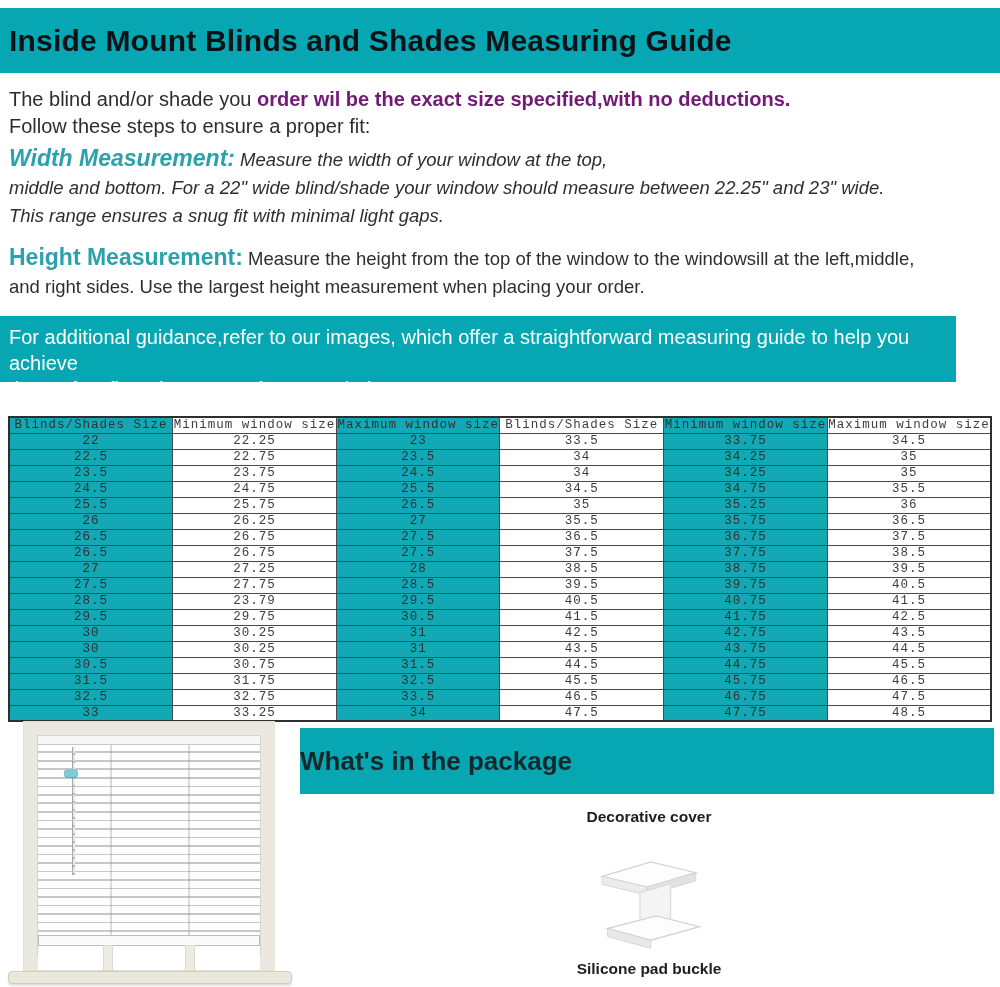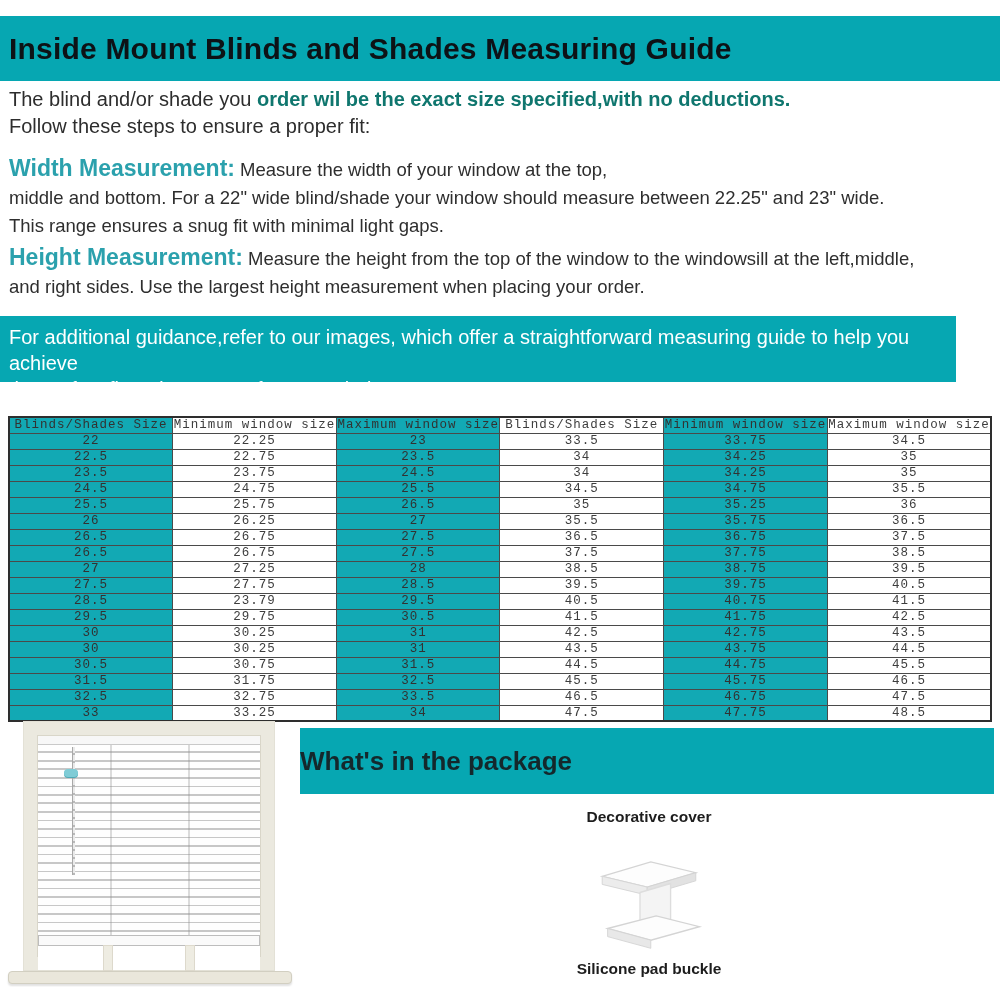"Inside Mount Blinds and Shades" .header-banner { top: 16px -> 8px }
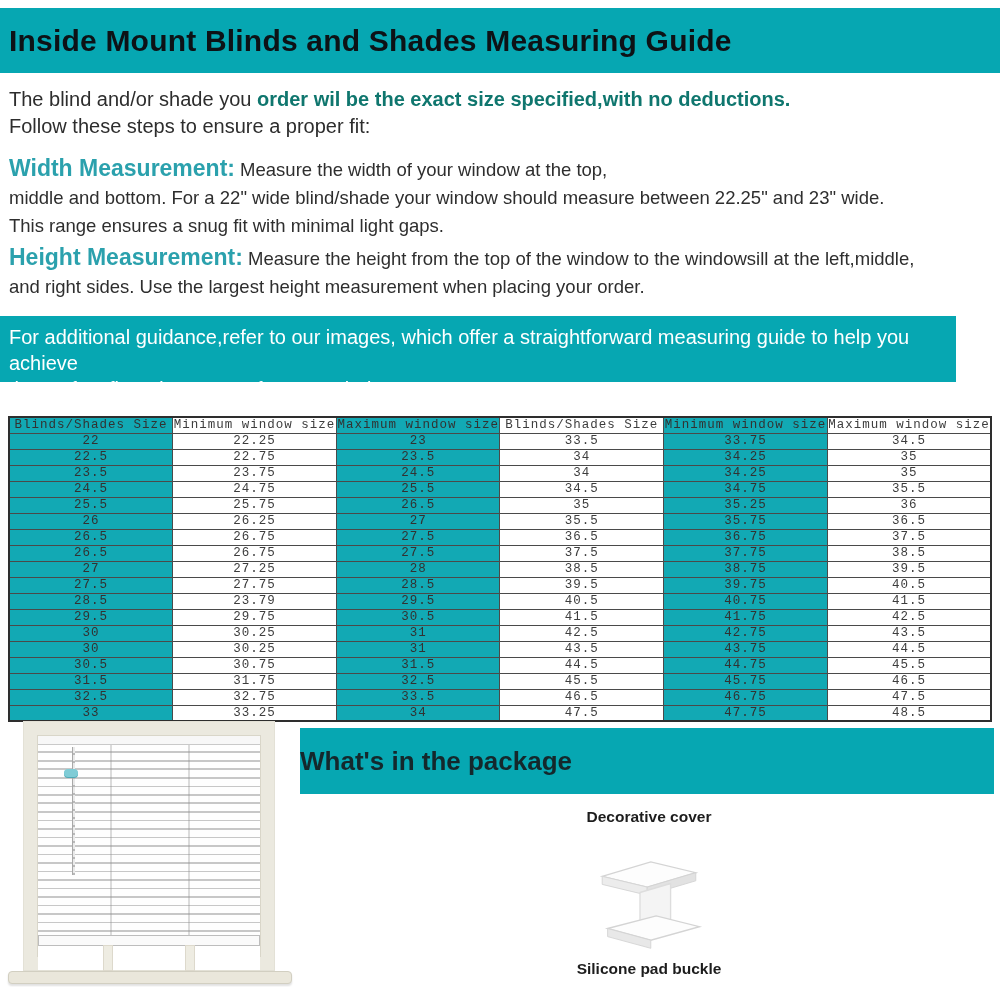"order wil be the exact" .intro b { color: #0f766e -> #701a75 }
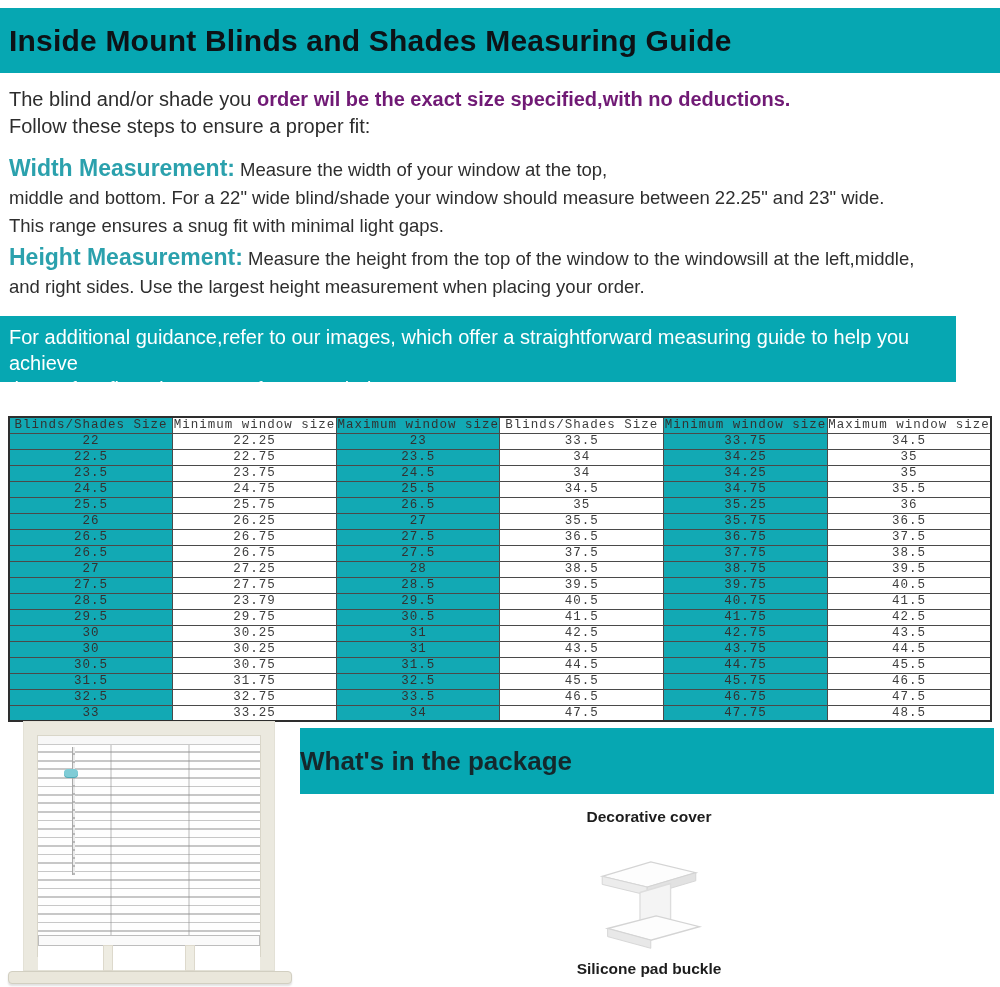"Width Measurement: Measure the width" .section-width { font-style: none -> italic; top: 154px -> 144px }
